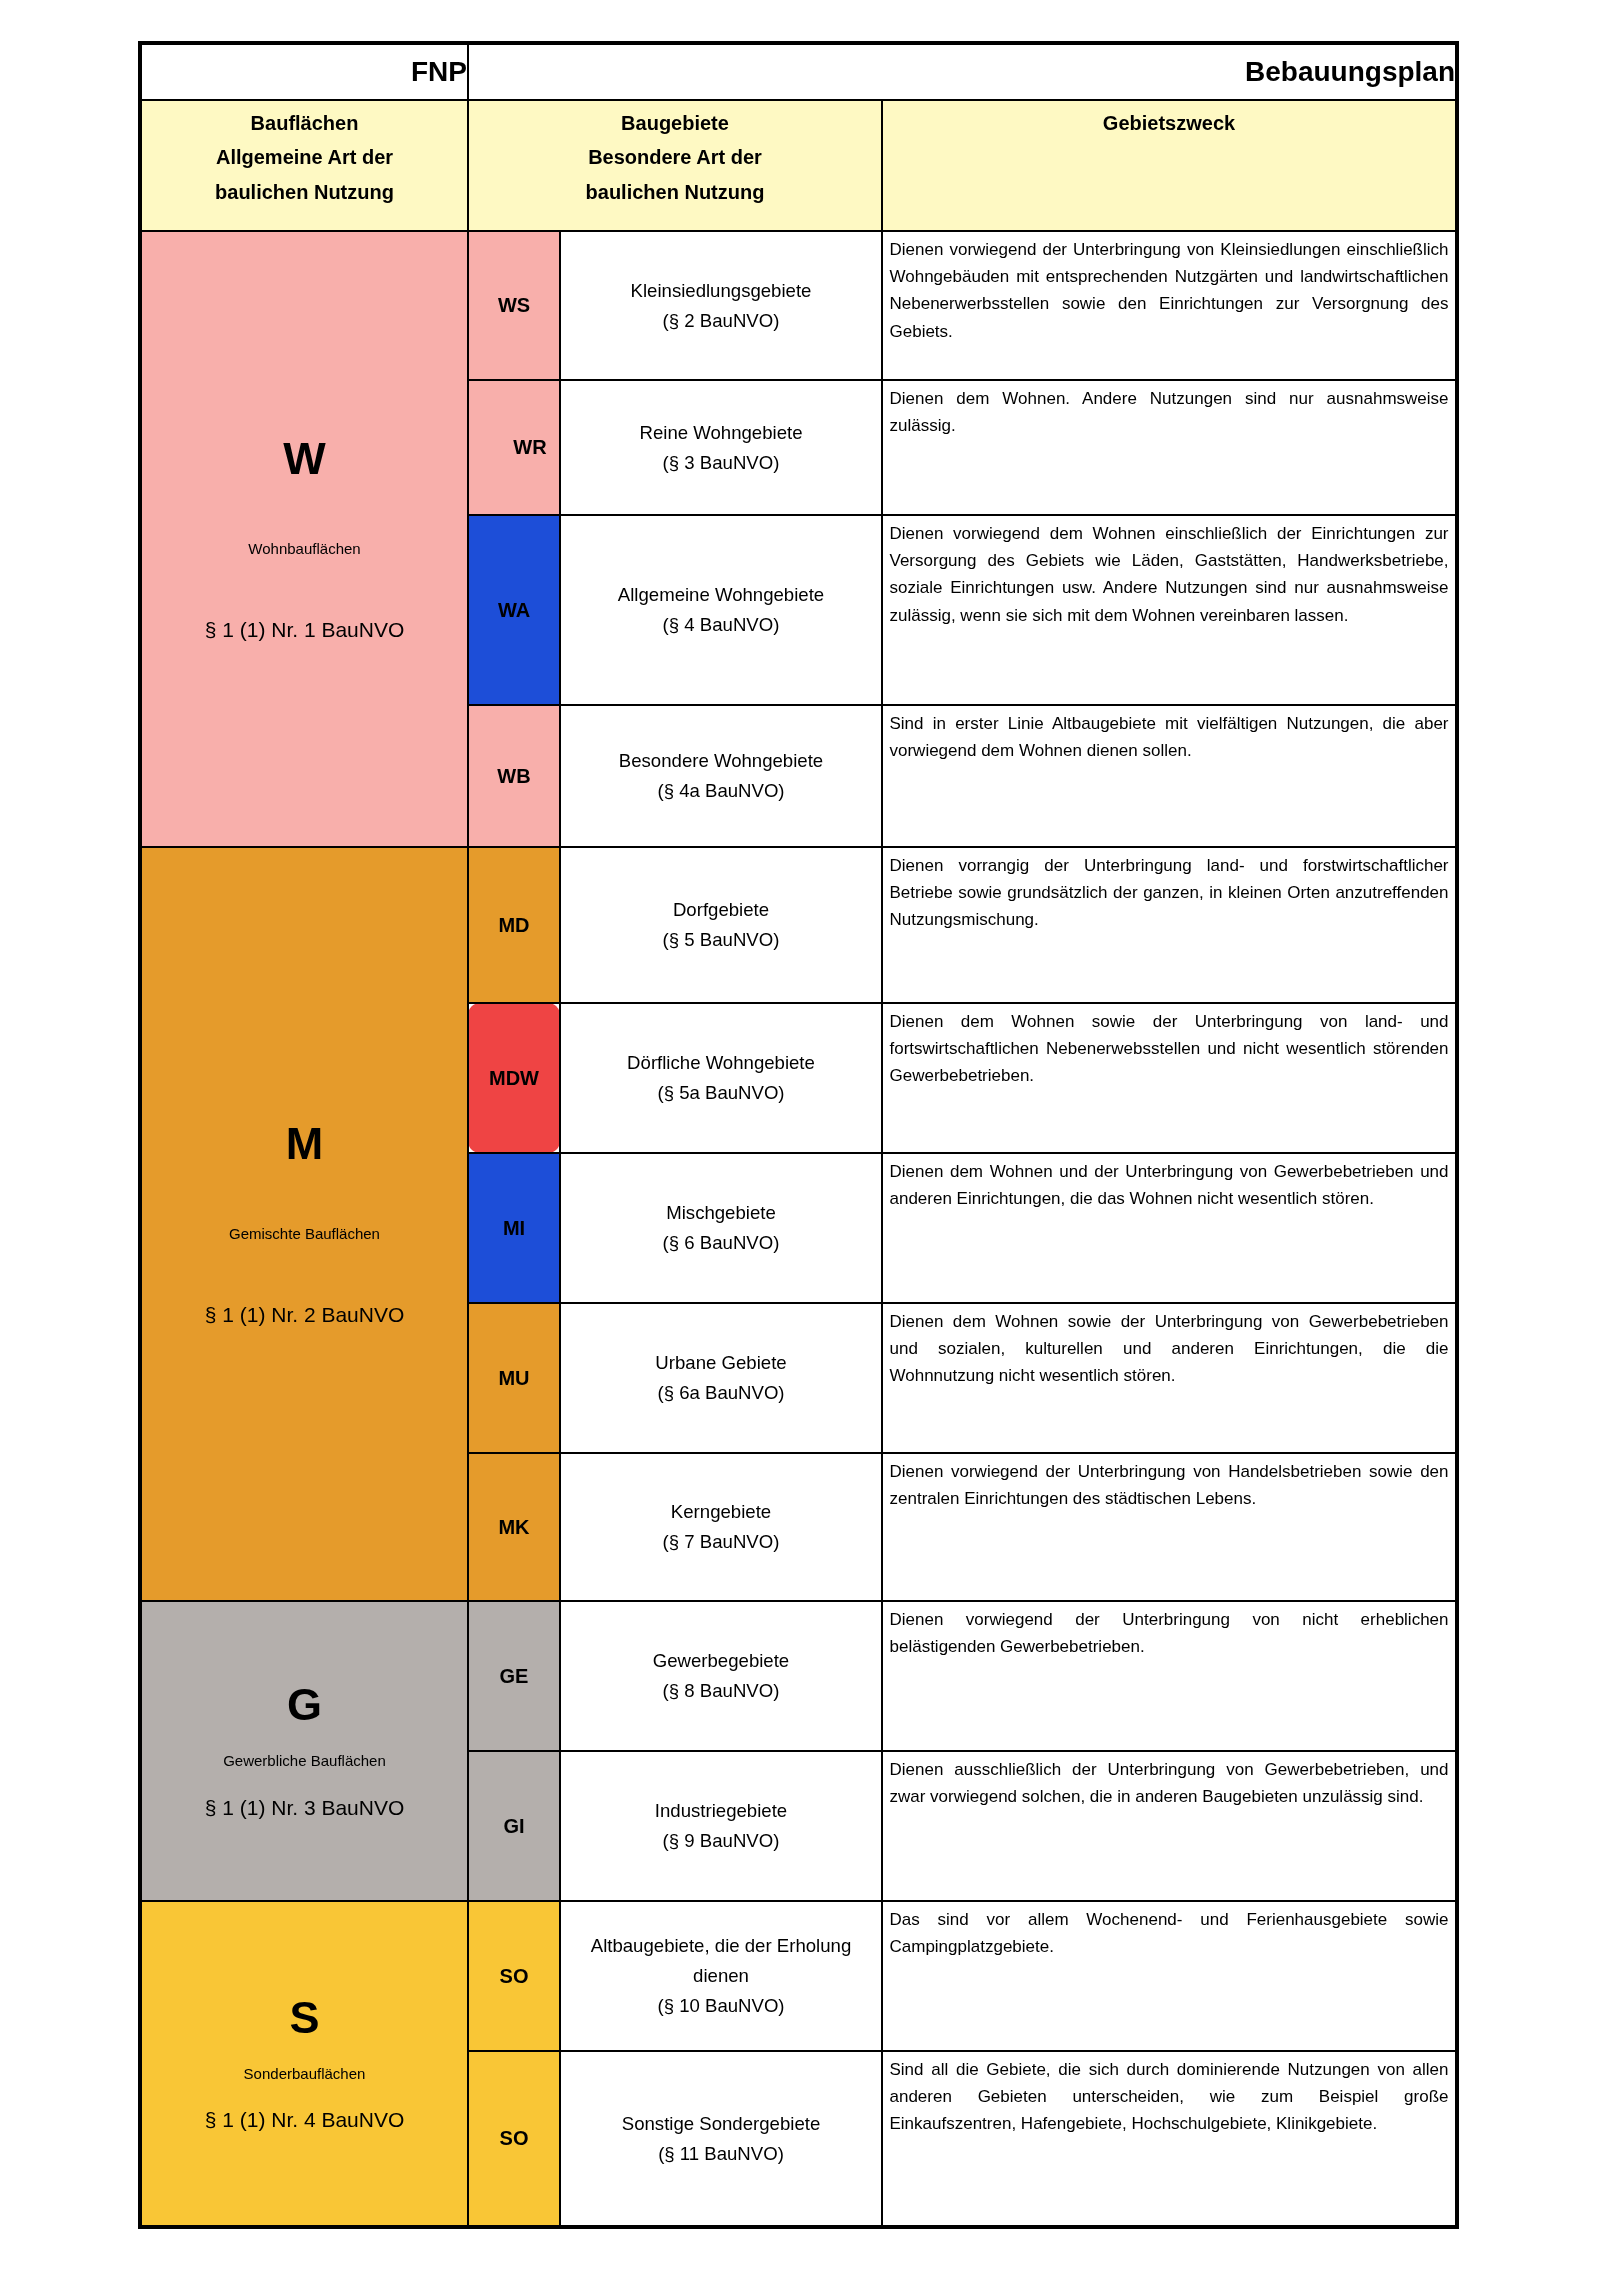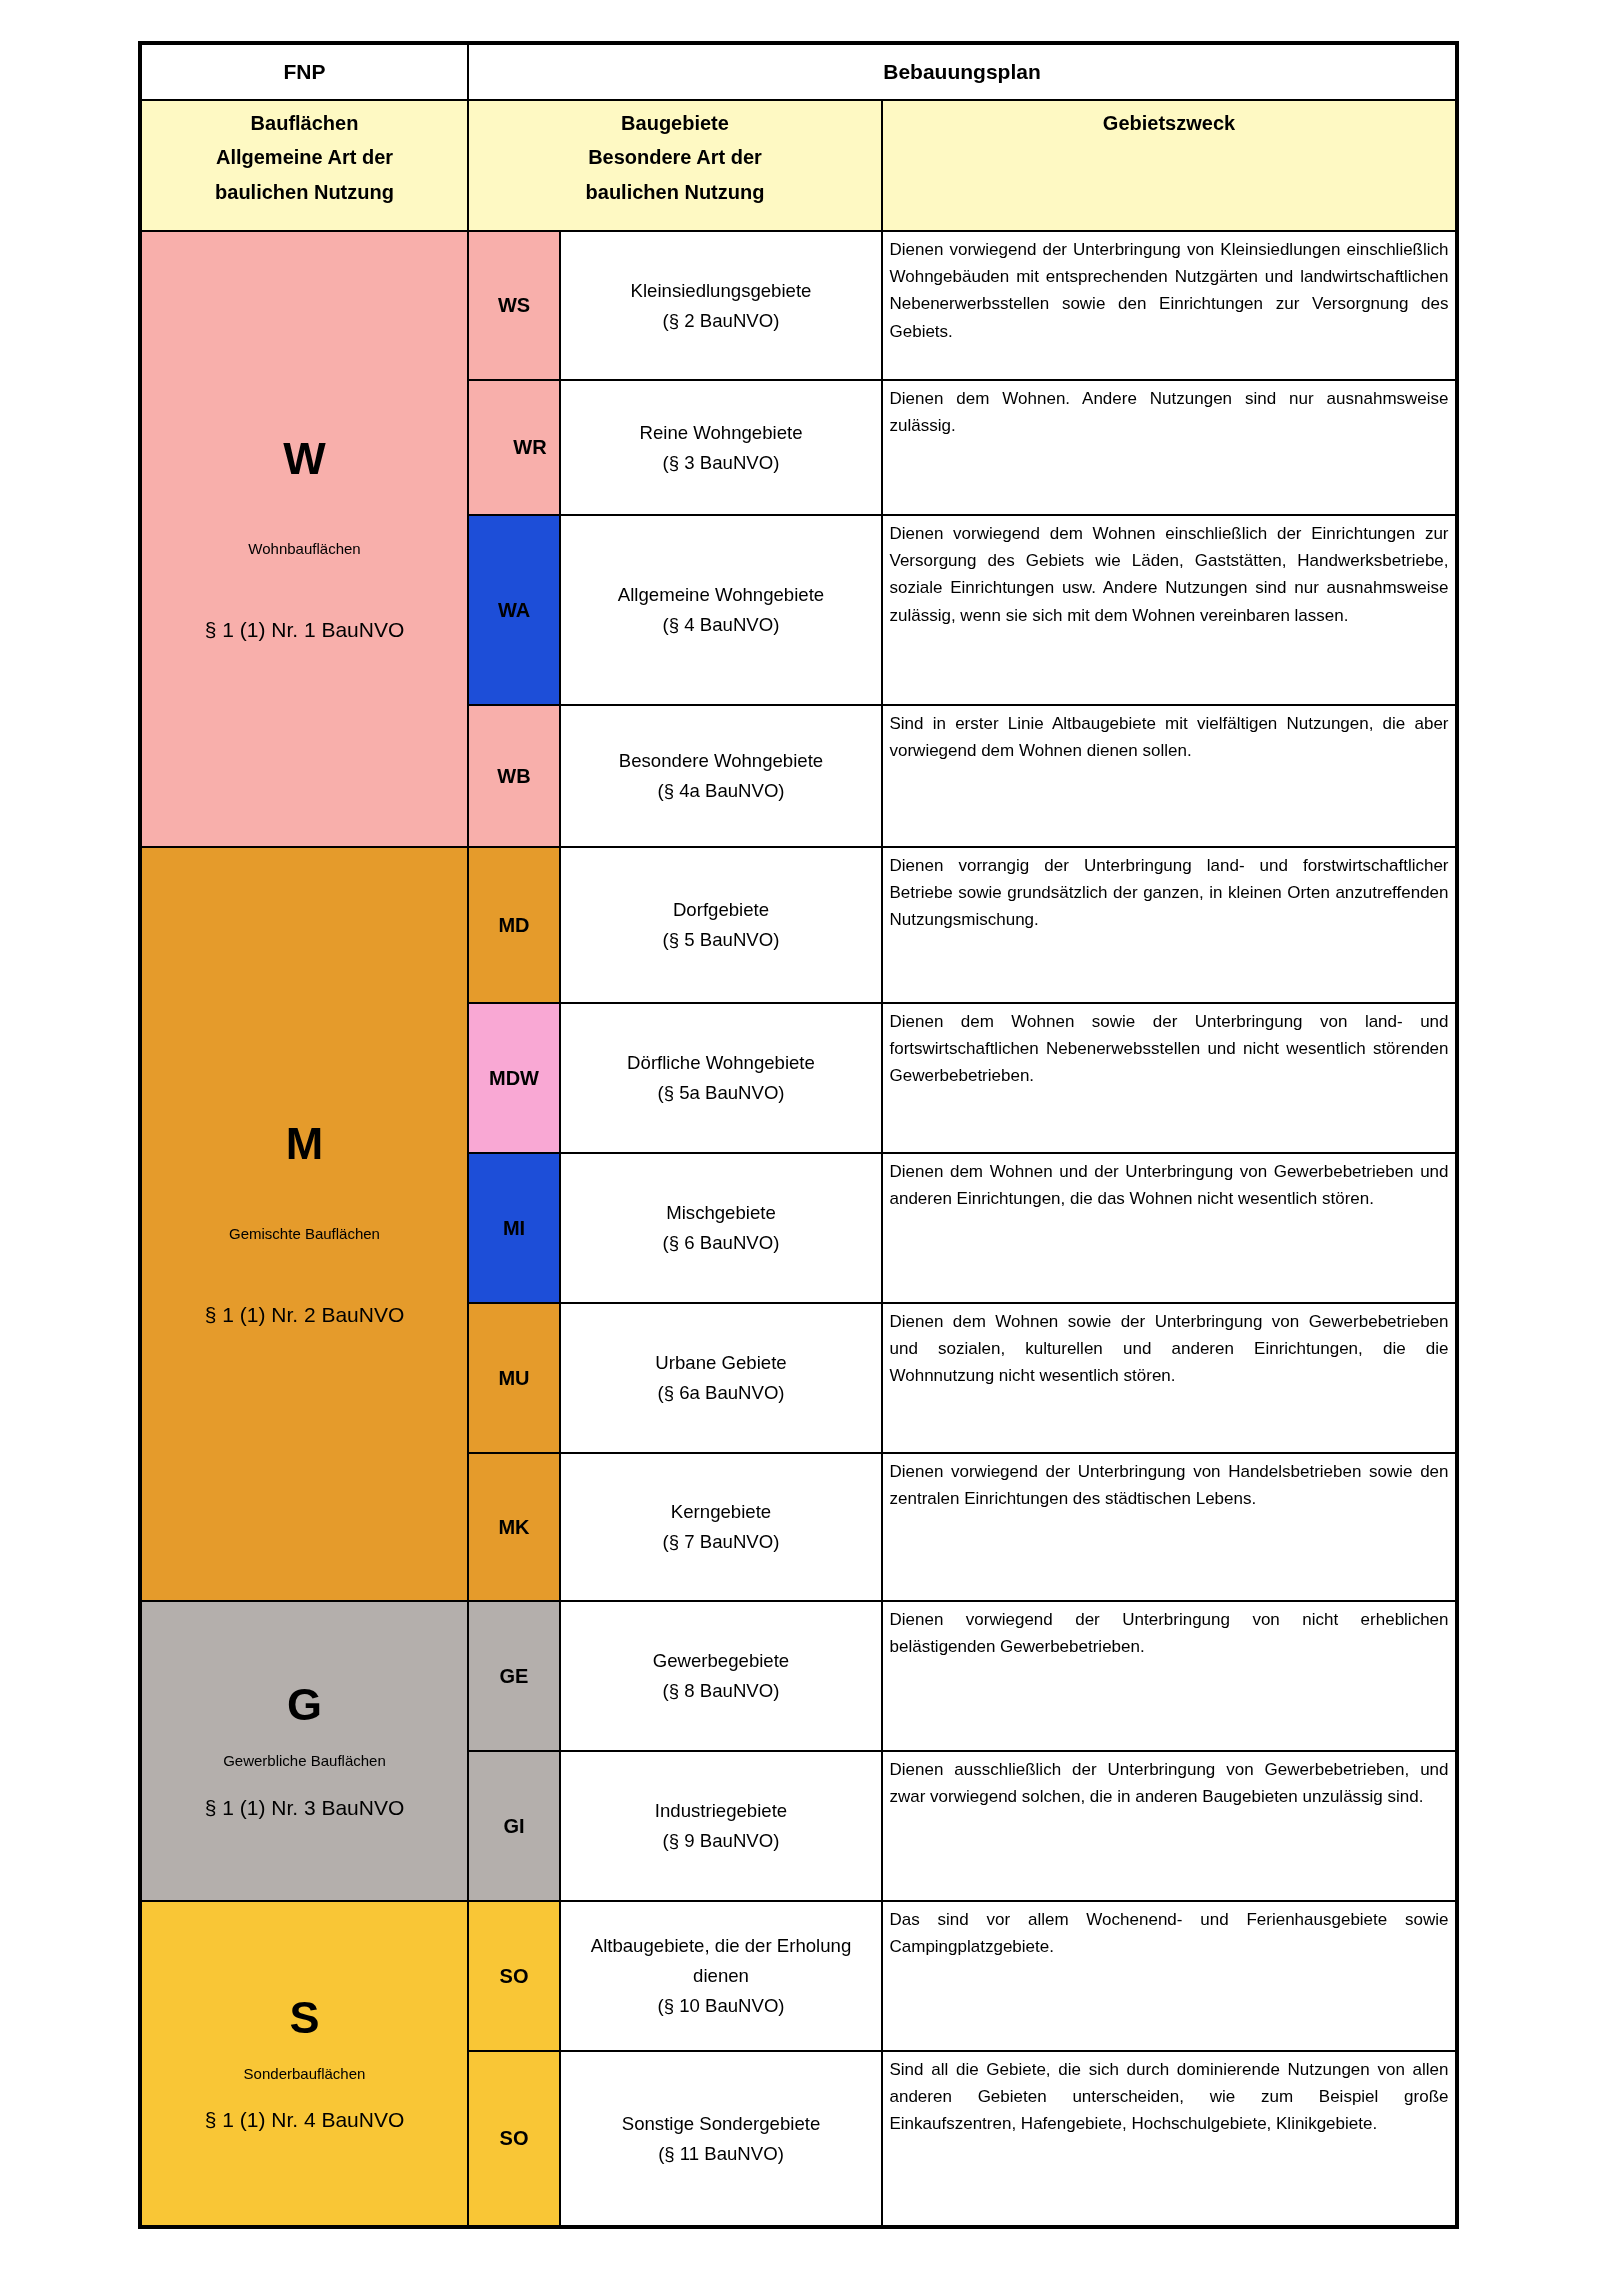"FNP" td.h-top { font-size: 21px -> 28px; text-align: center -> right }
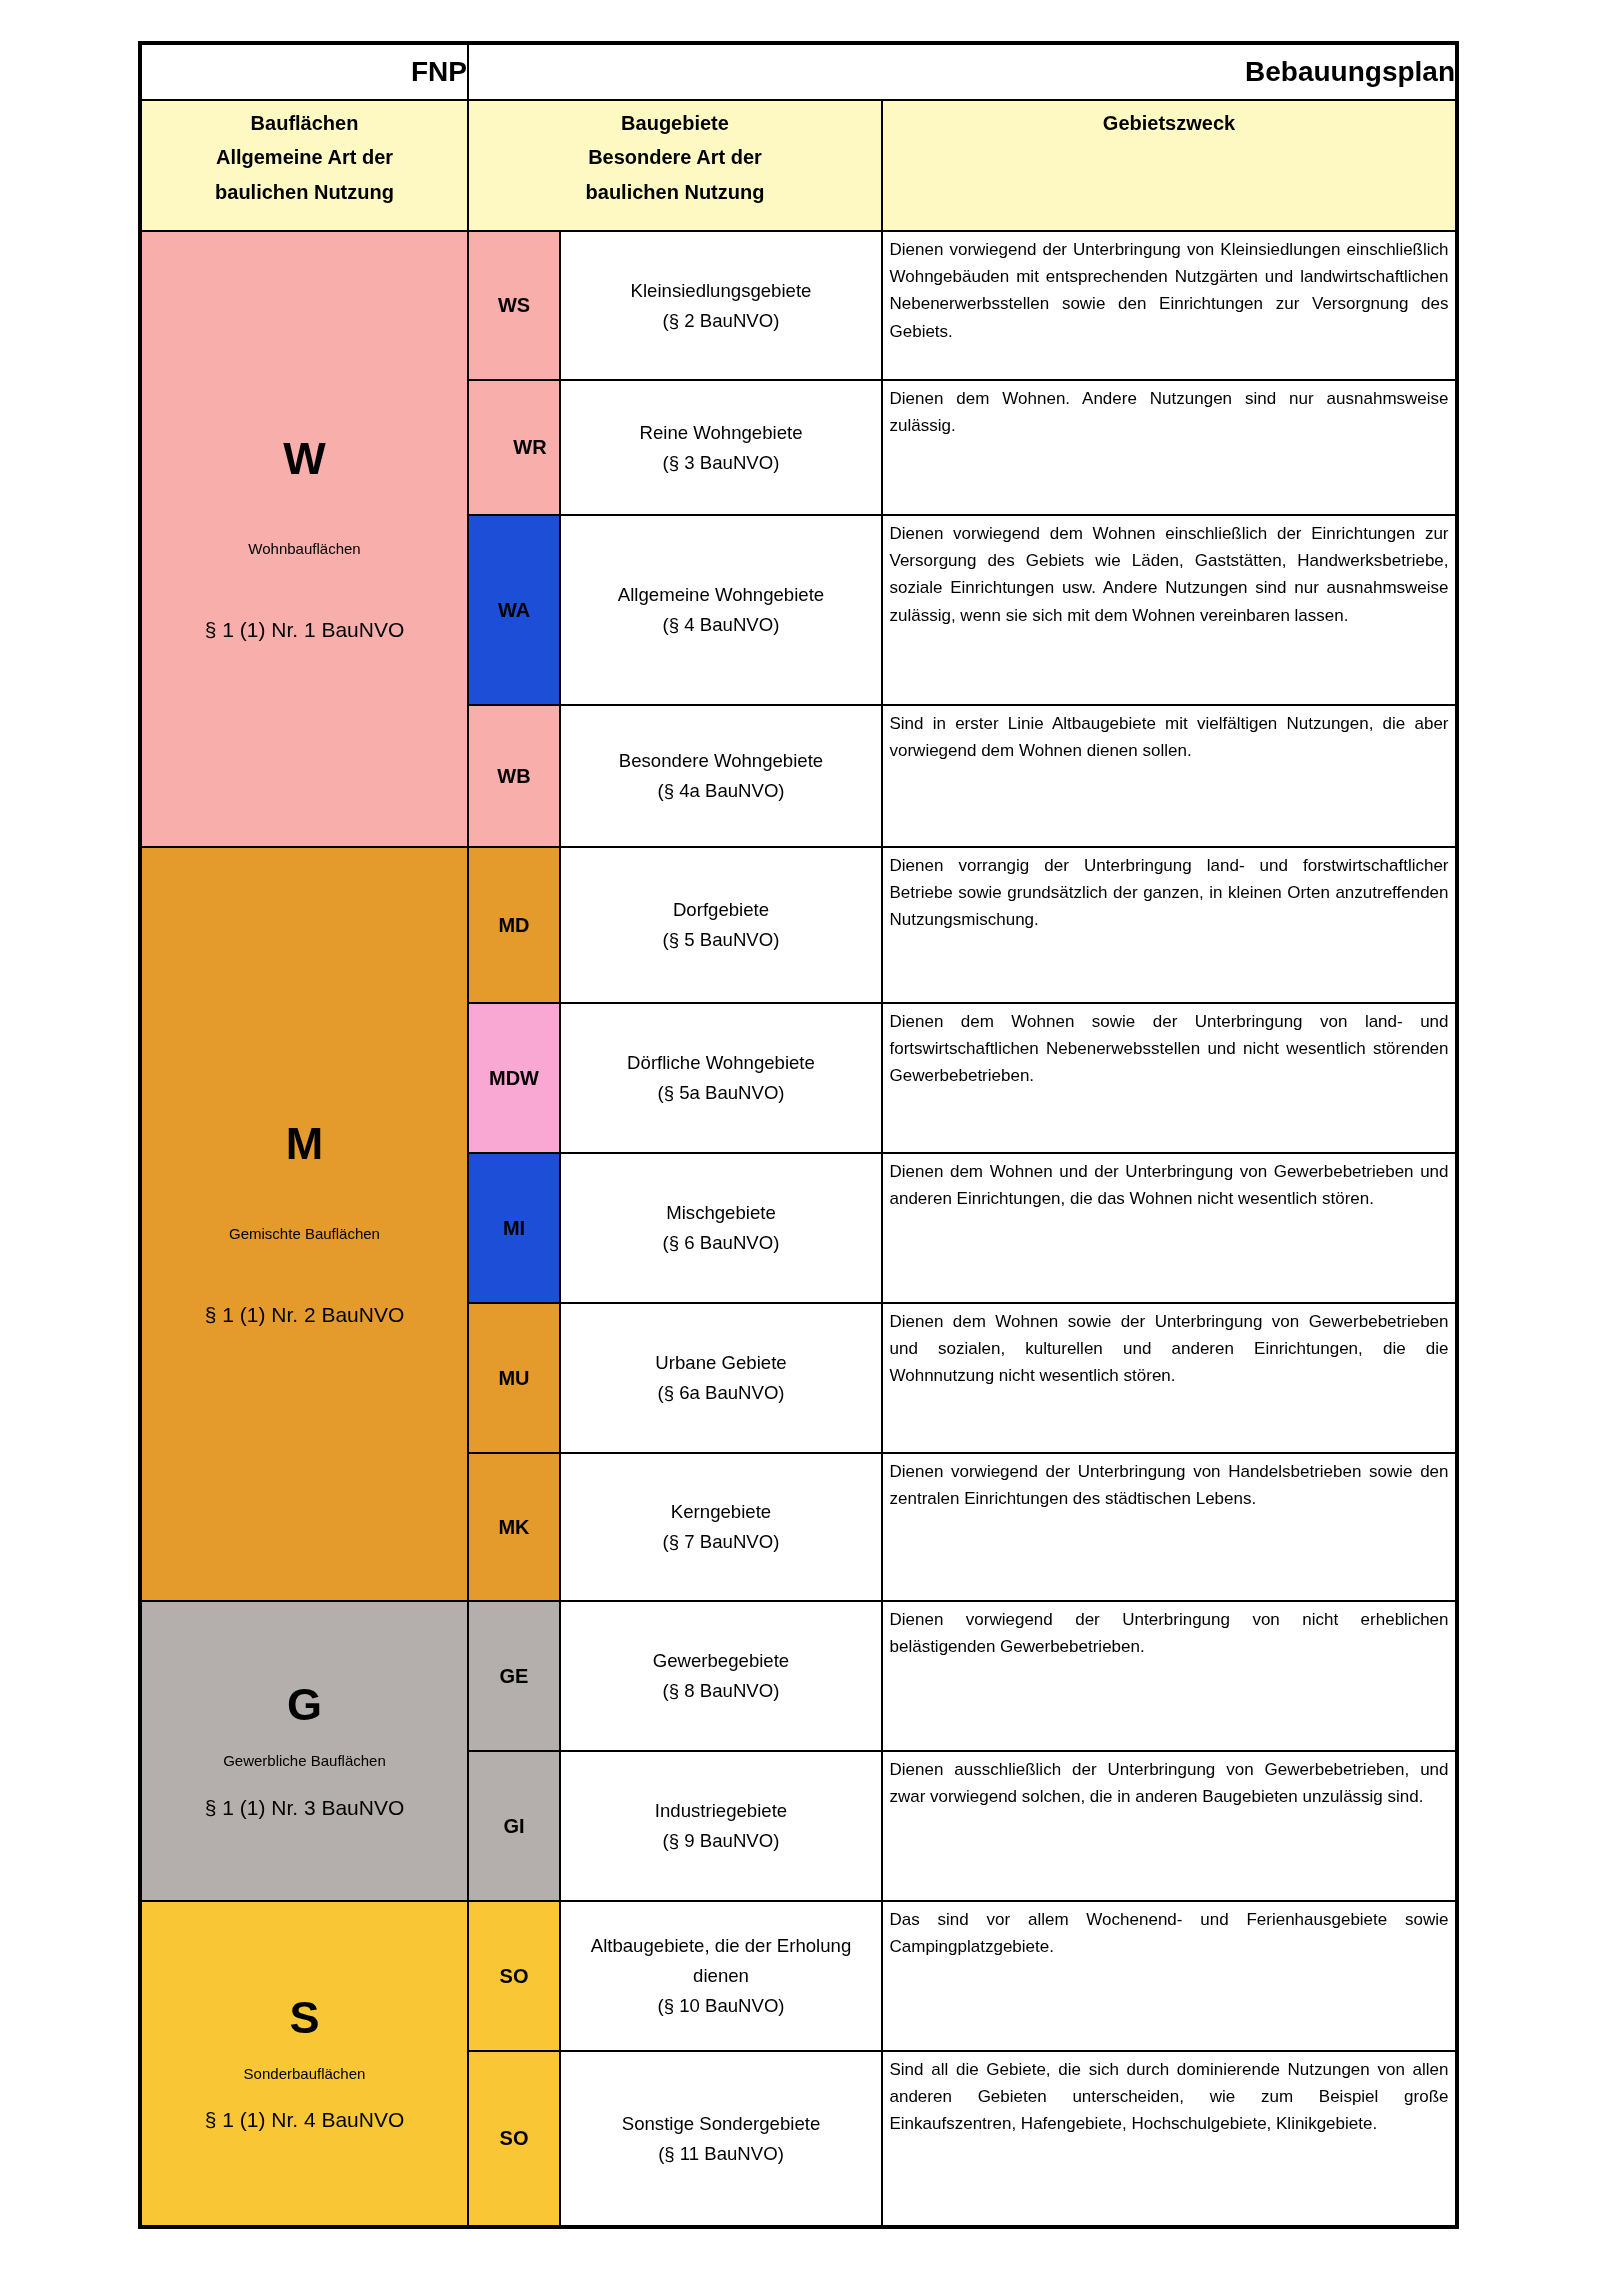"MDW" td.abbr { background-color: #f9a8d4 -> #ef4444; border-radius: none -> 12px }
